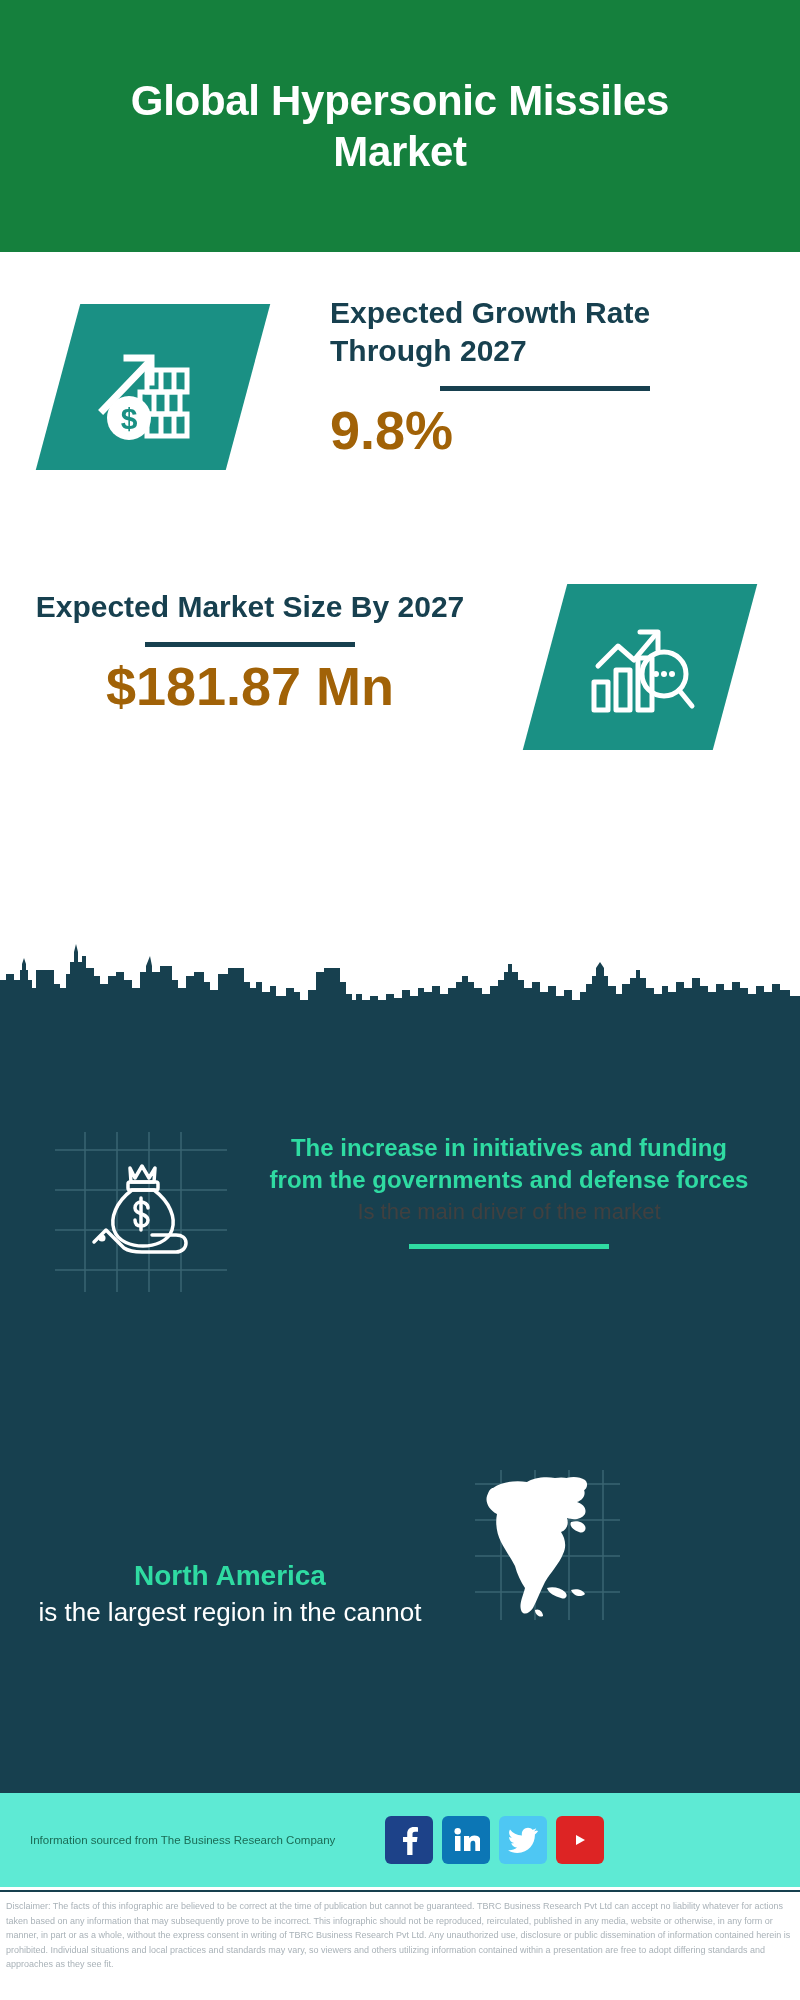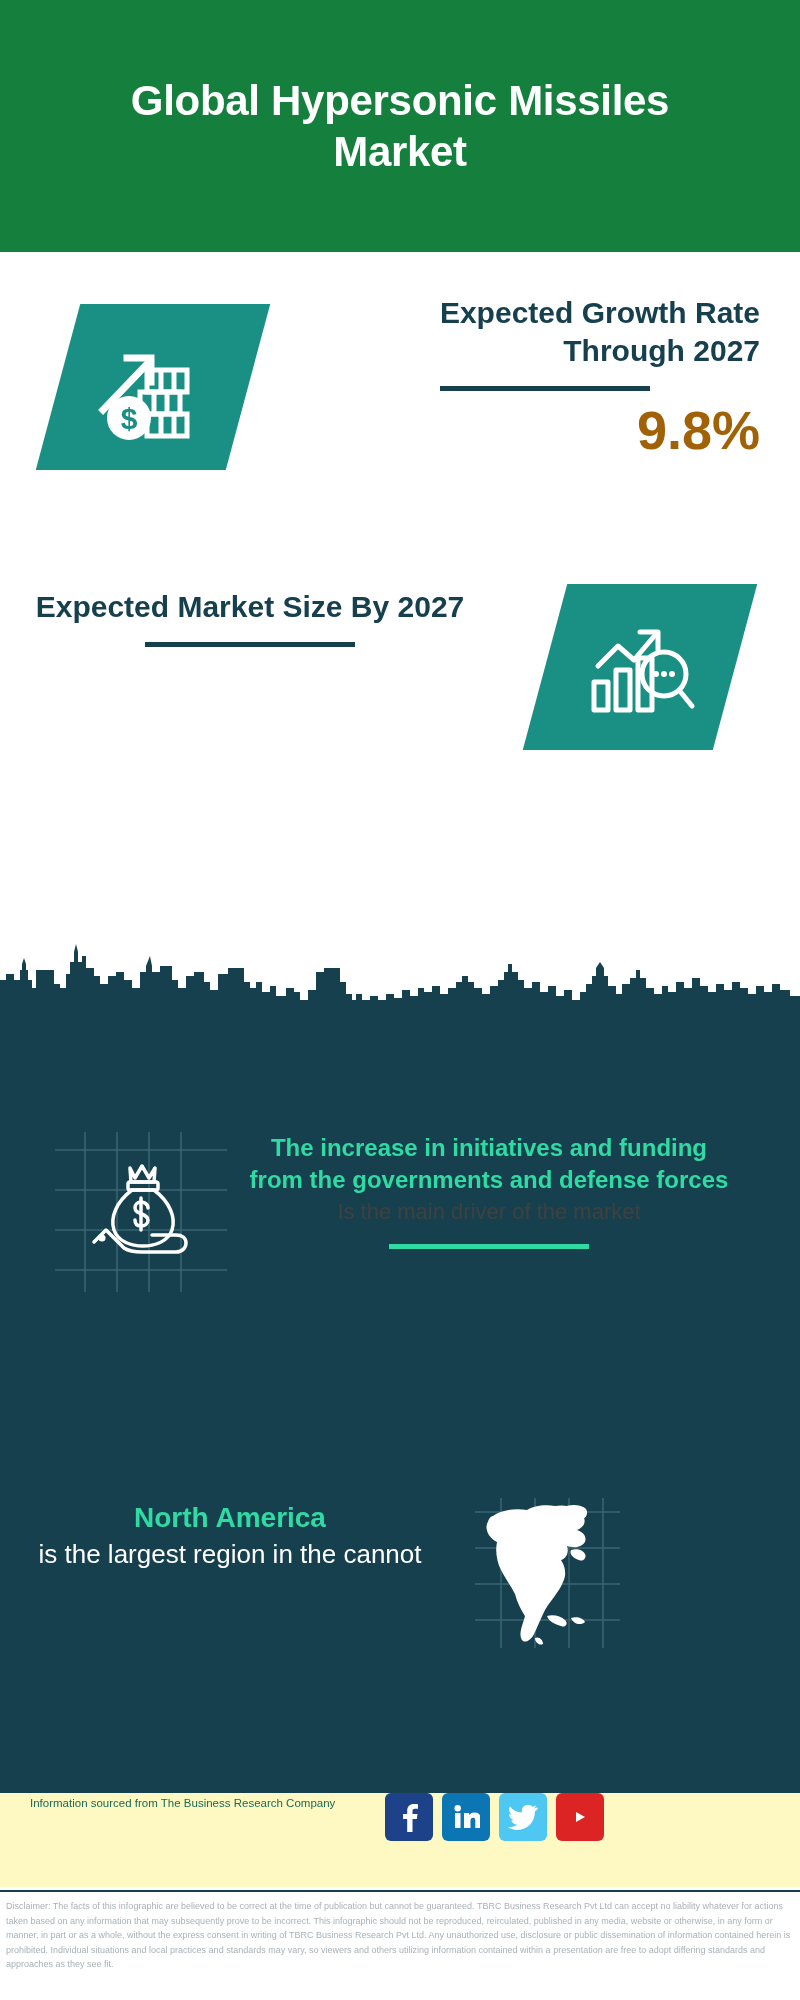"Expected Growth Rate Through 2027" .growth-text { text-align: right -> left }
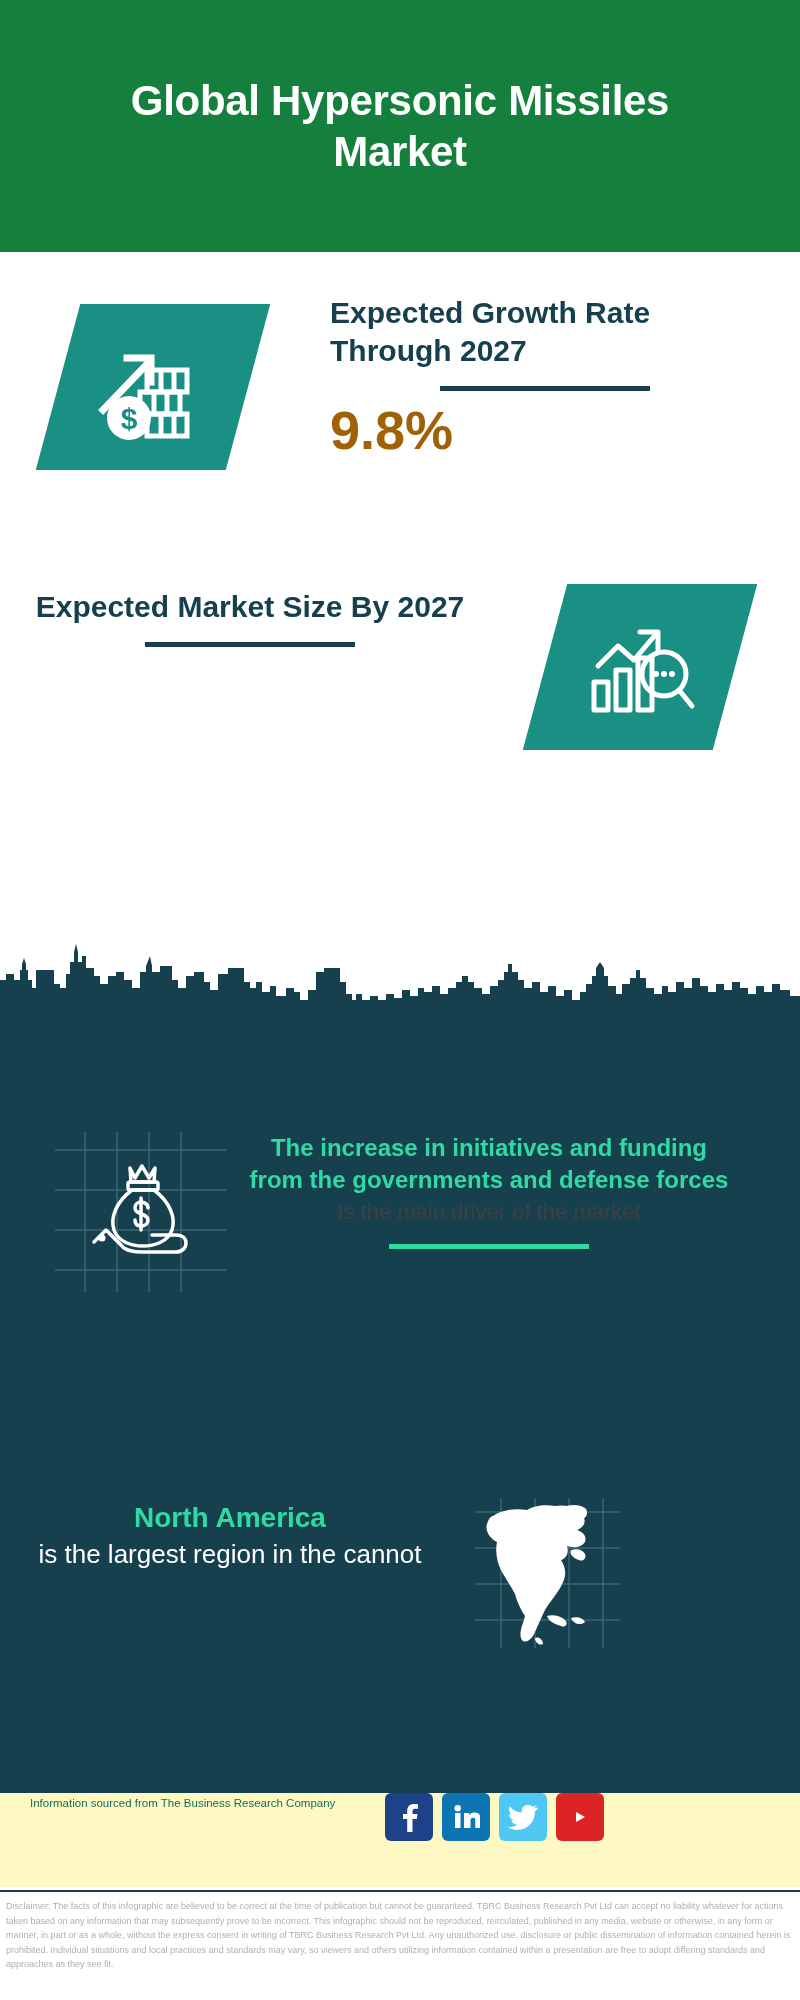"$181.87 Mn" div.kpi-value { html: none -> <div>$181.87 Mn</div> }
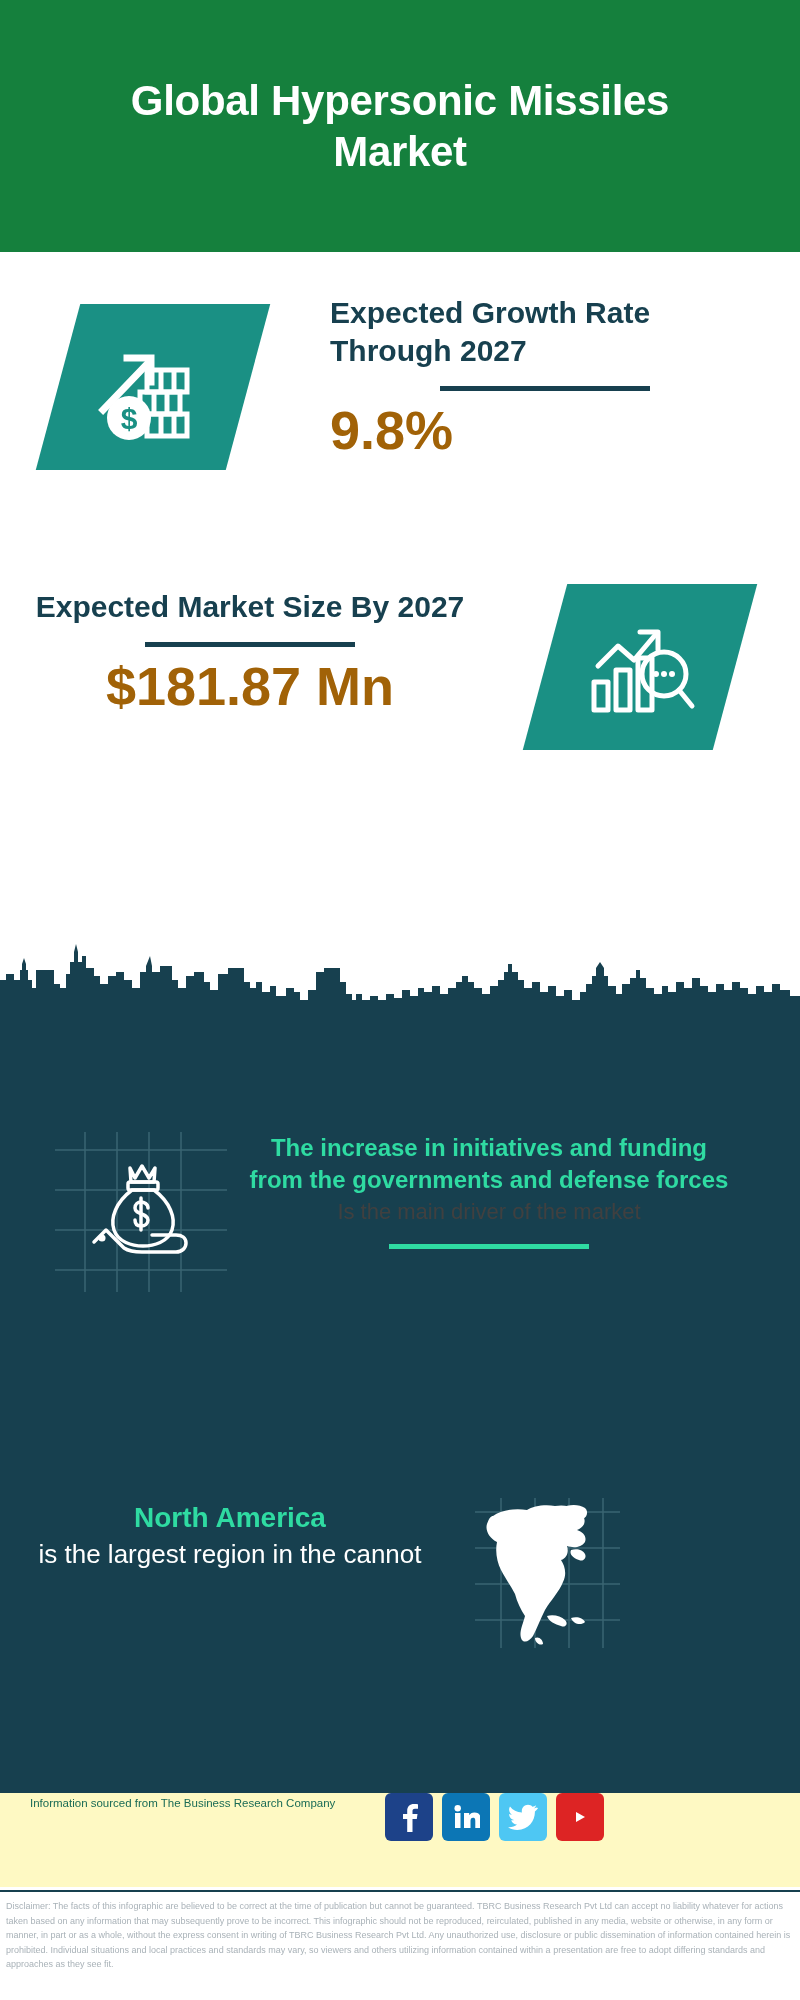"The increase in initiatives and" .driver-row { gap: none -> 20px }
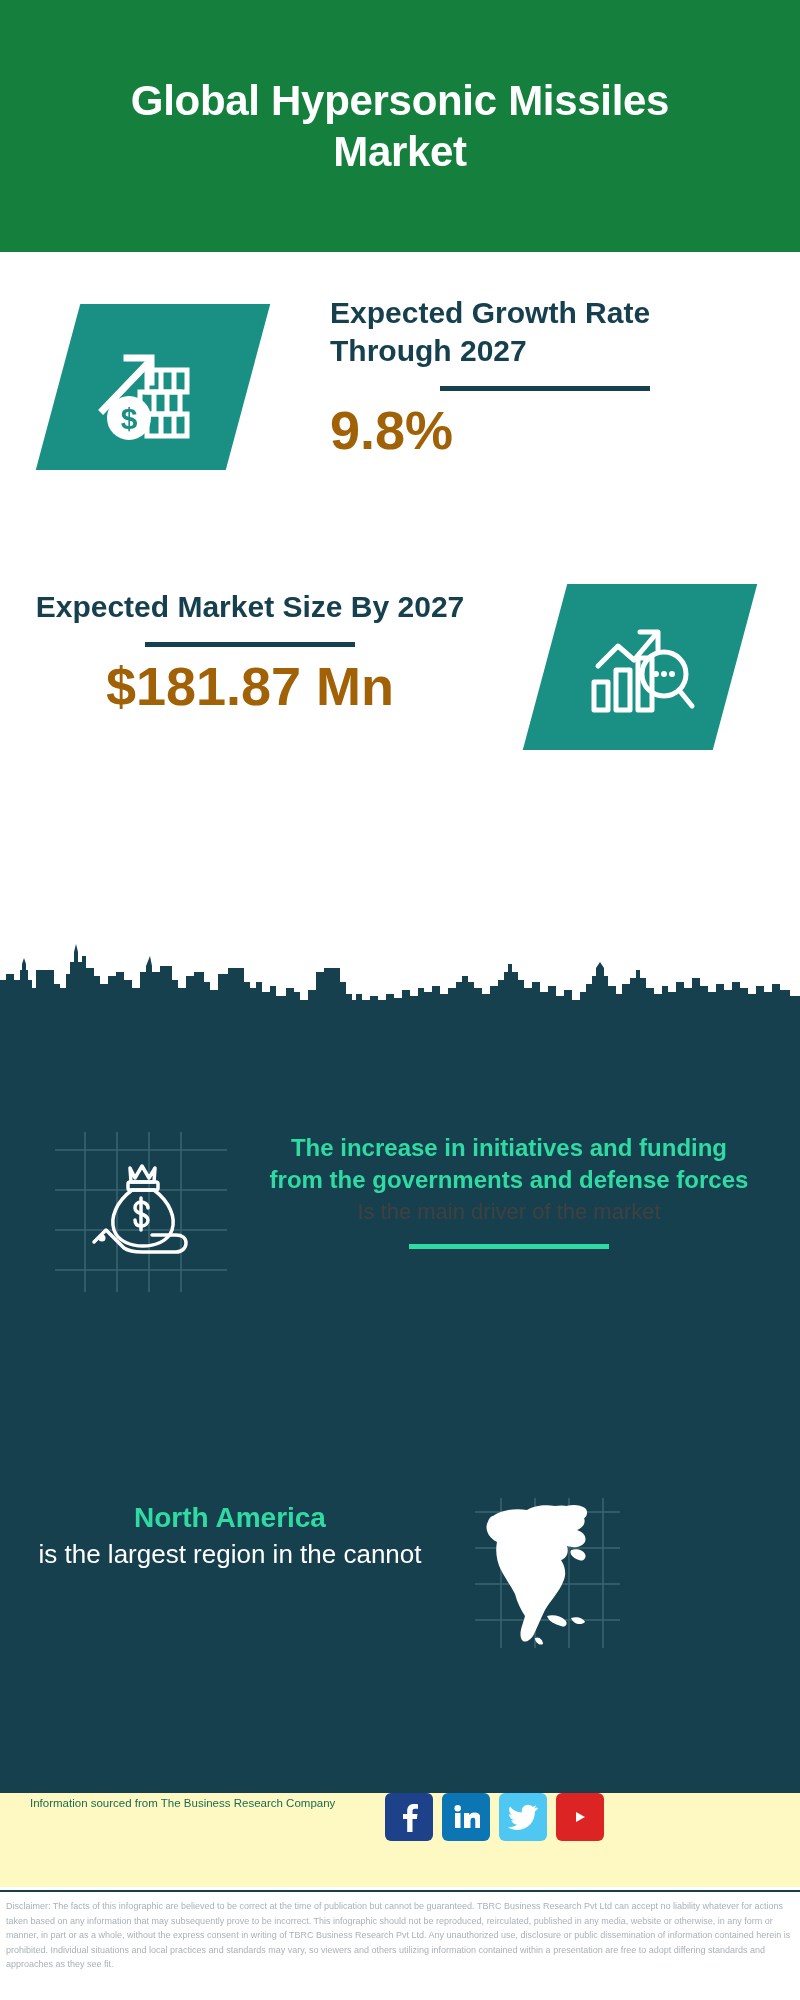"North America" .region-row { align-items: flex-start -> flex-end; margin-top: 28px -> none }
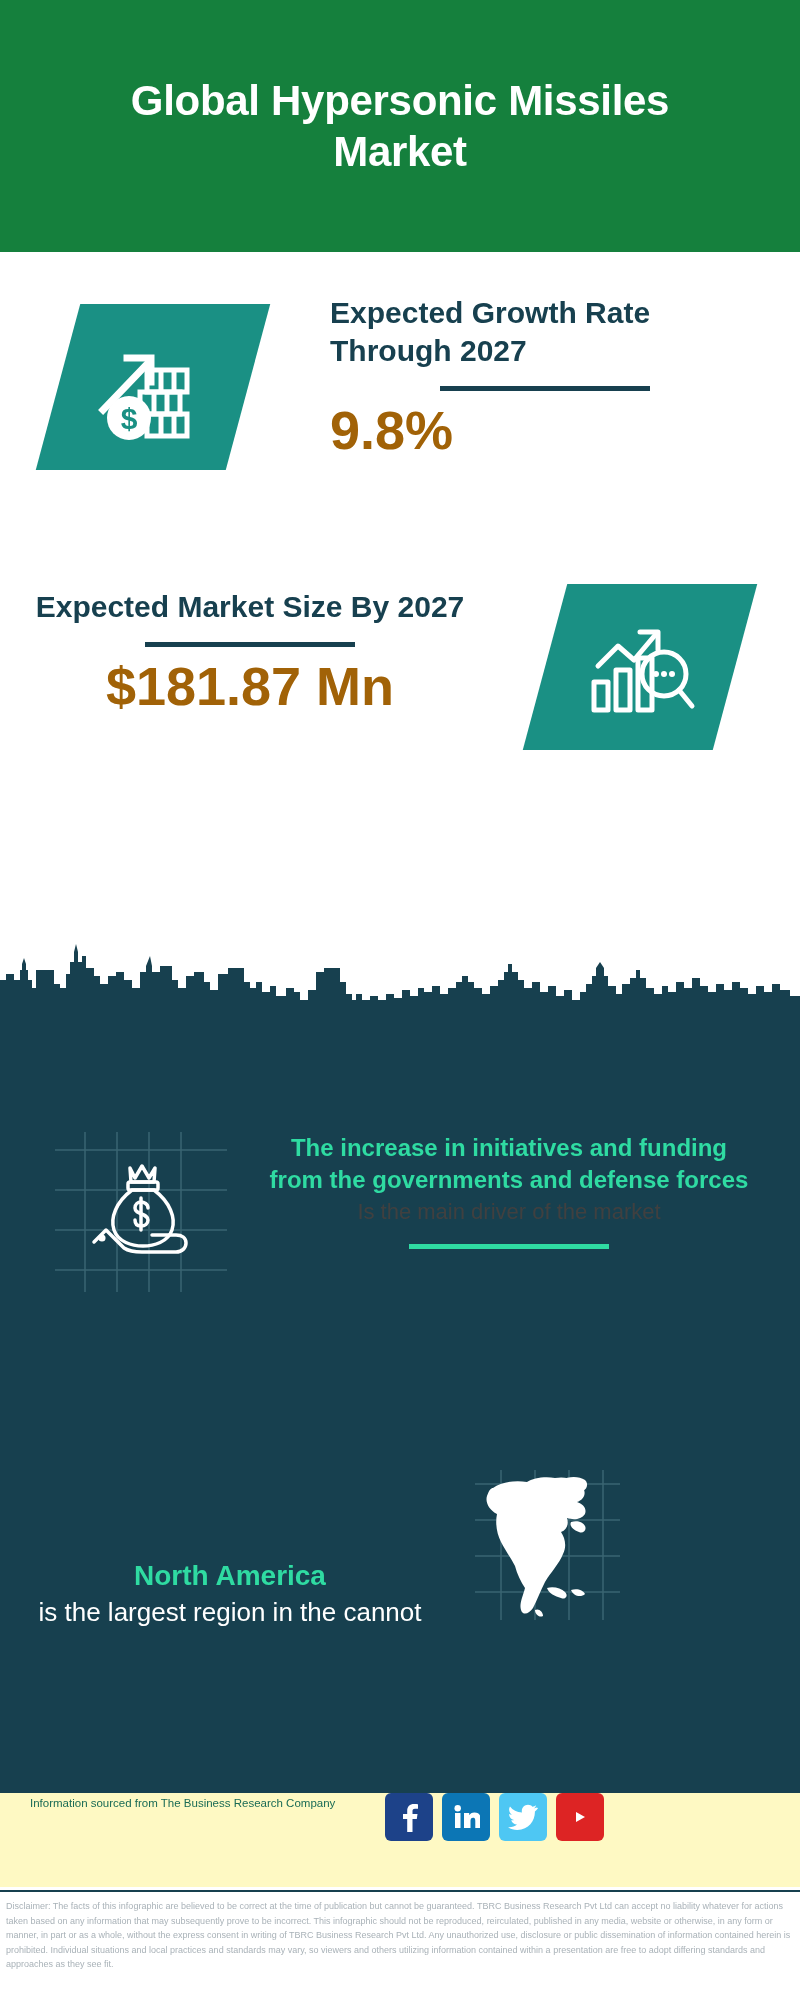"Information sourced from The Business" .footer { align-items: none -> center; background: #fef9c3 -> #5eead4 }
